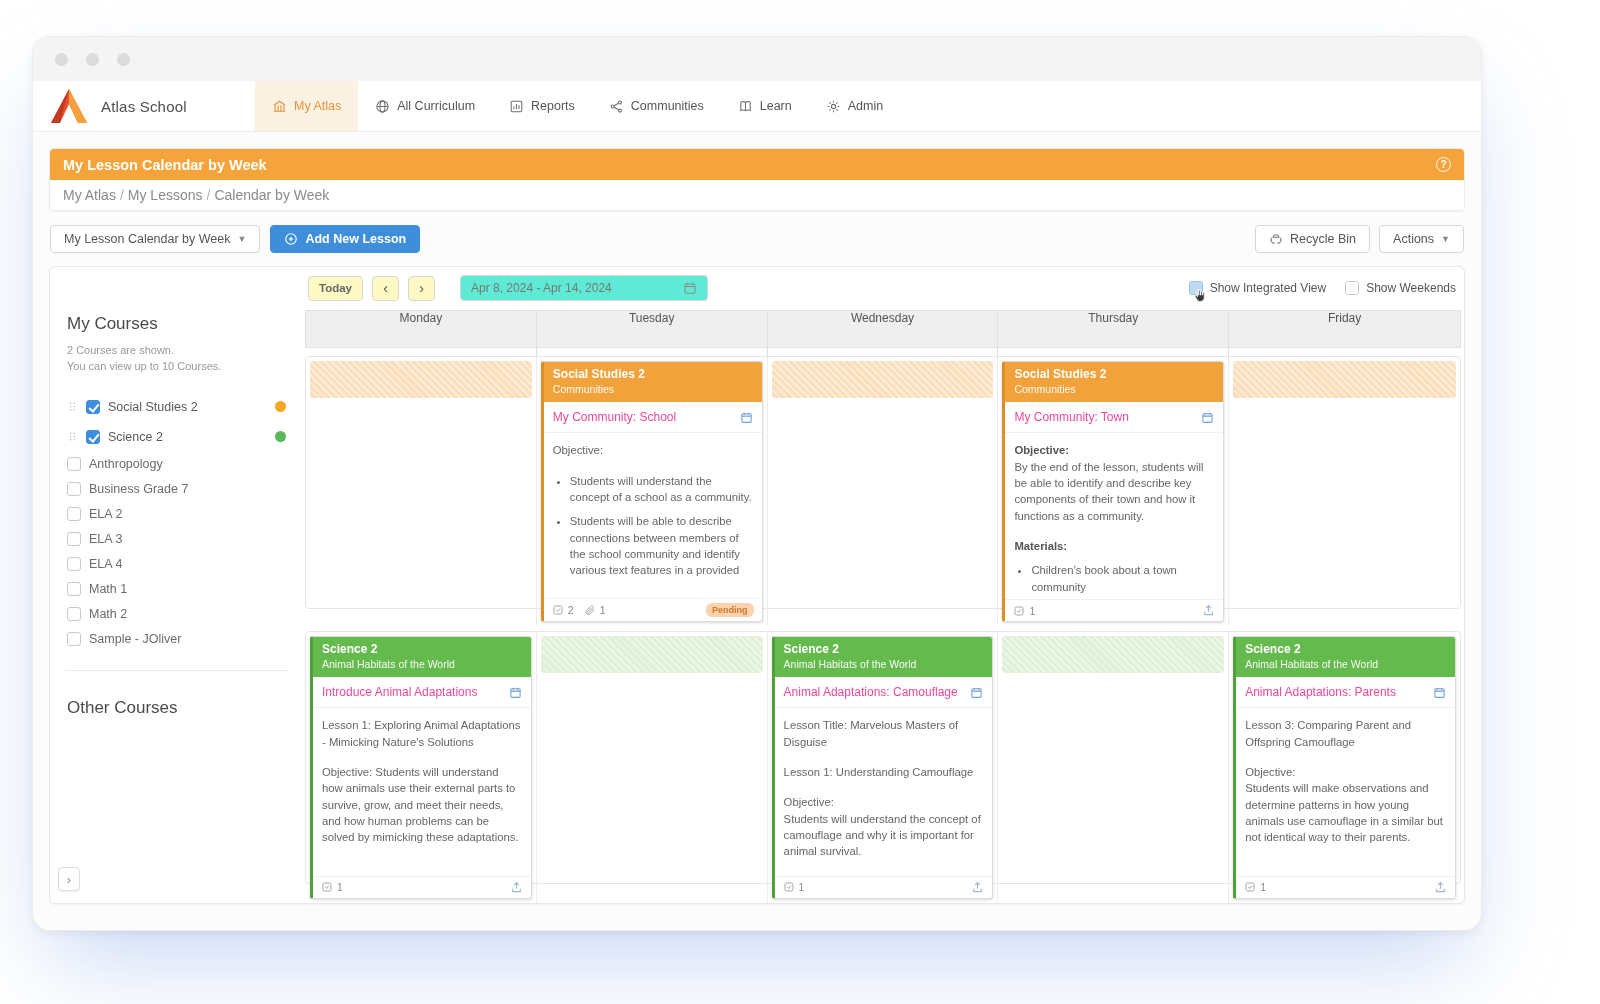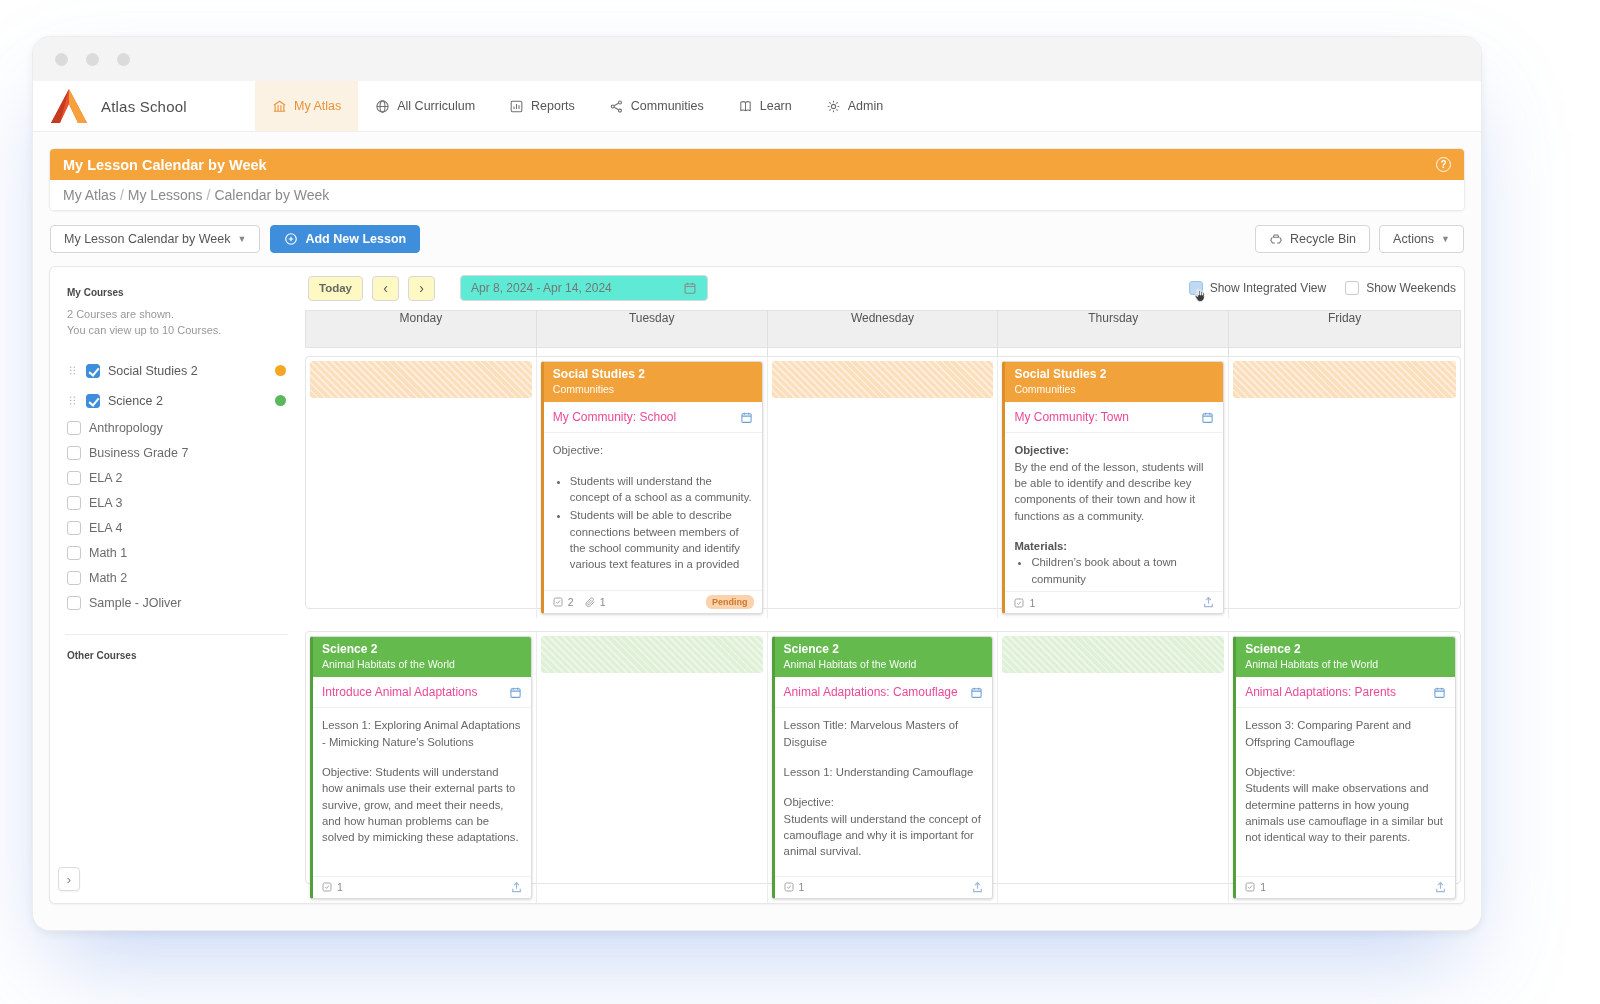"My Courses" .sb-title { font-size: 10px -> 17px; font-weight: bold -> normal; margin-top: none -> 27px }
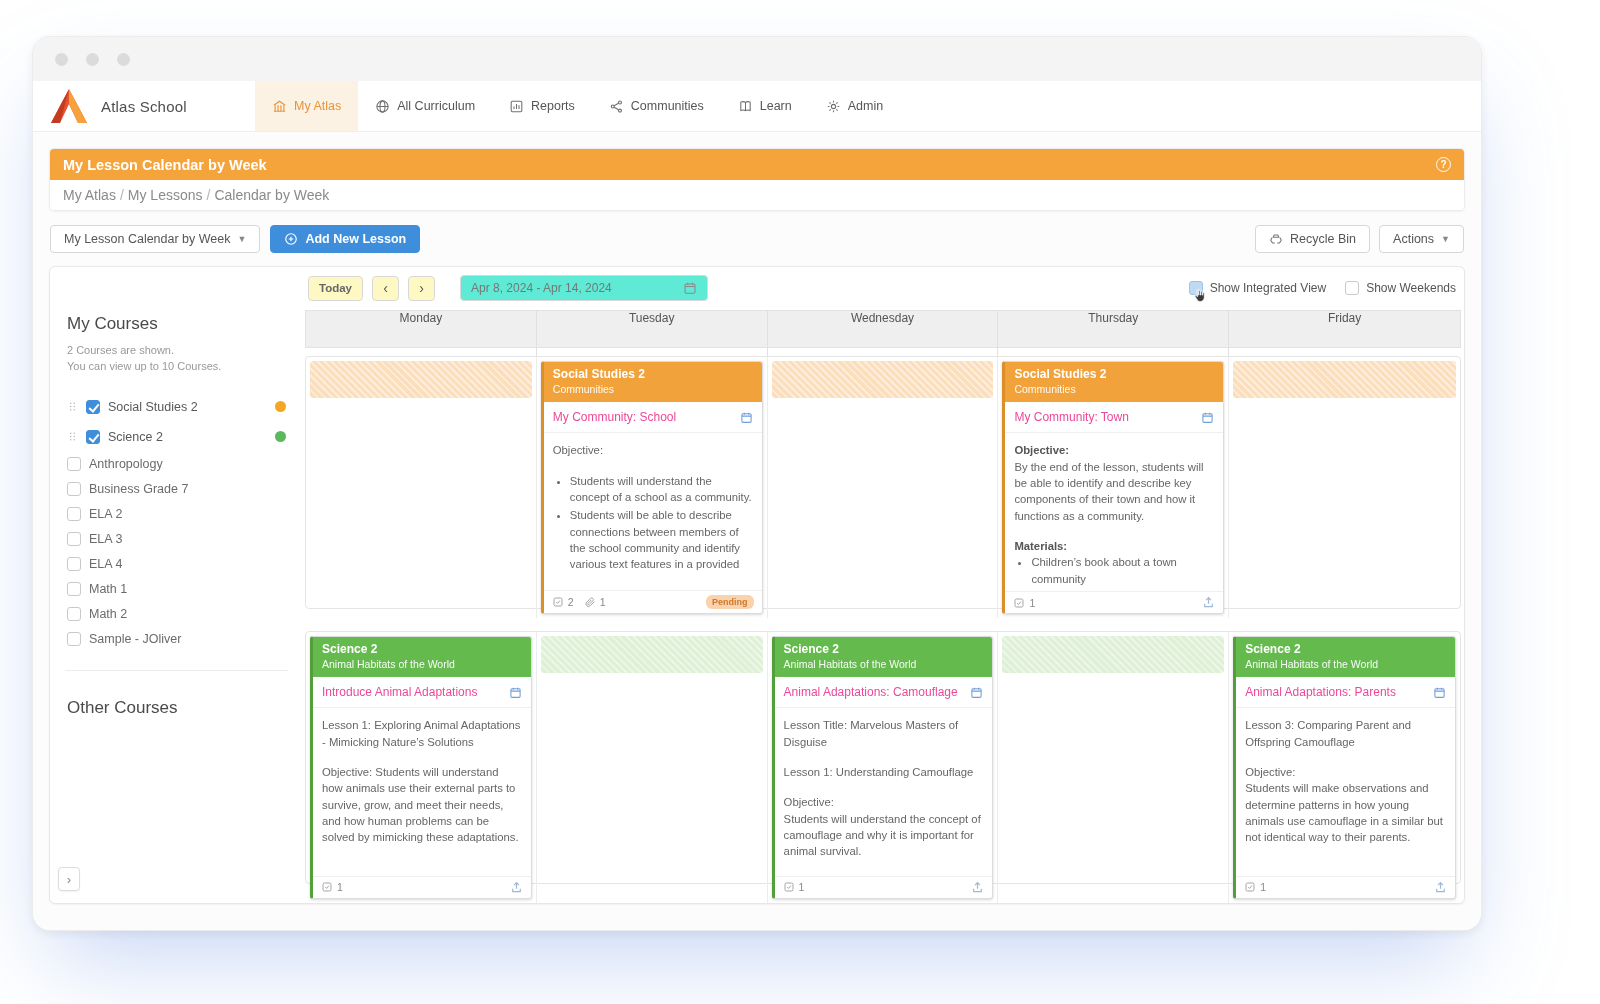"Students will understand the concept of a" ul.blk li { margin-top: none -> 8px }
